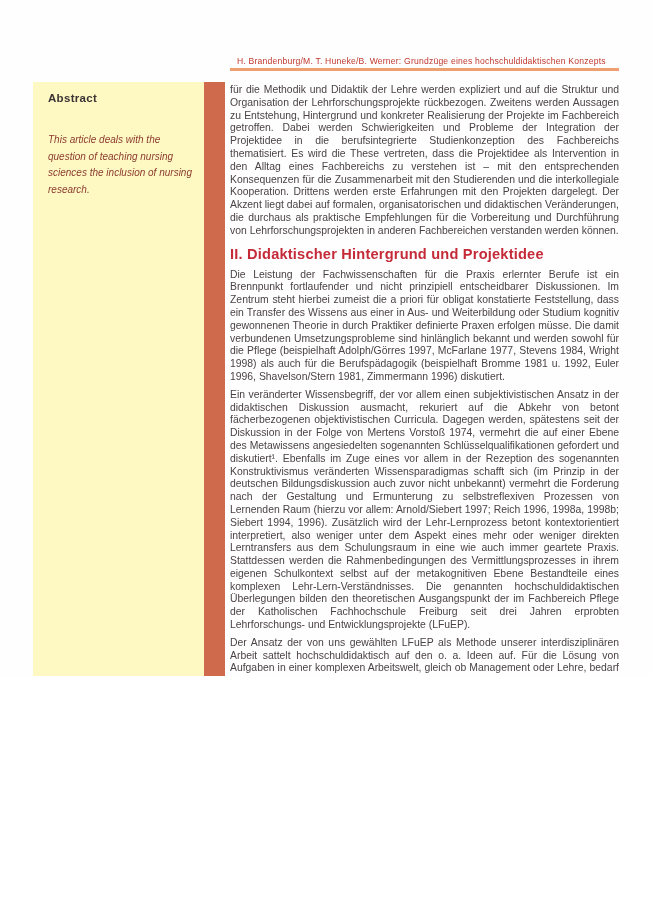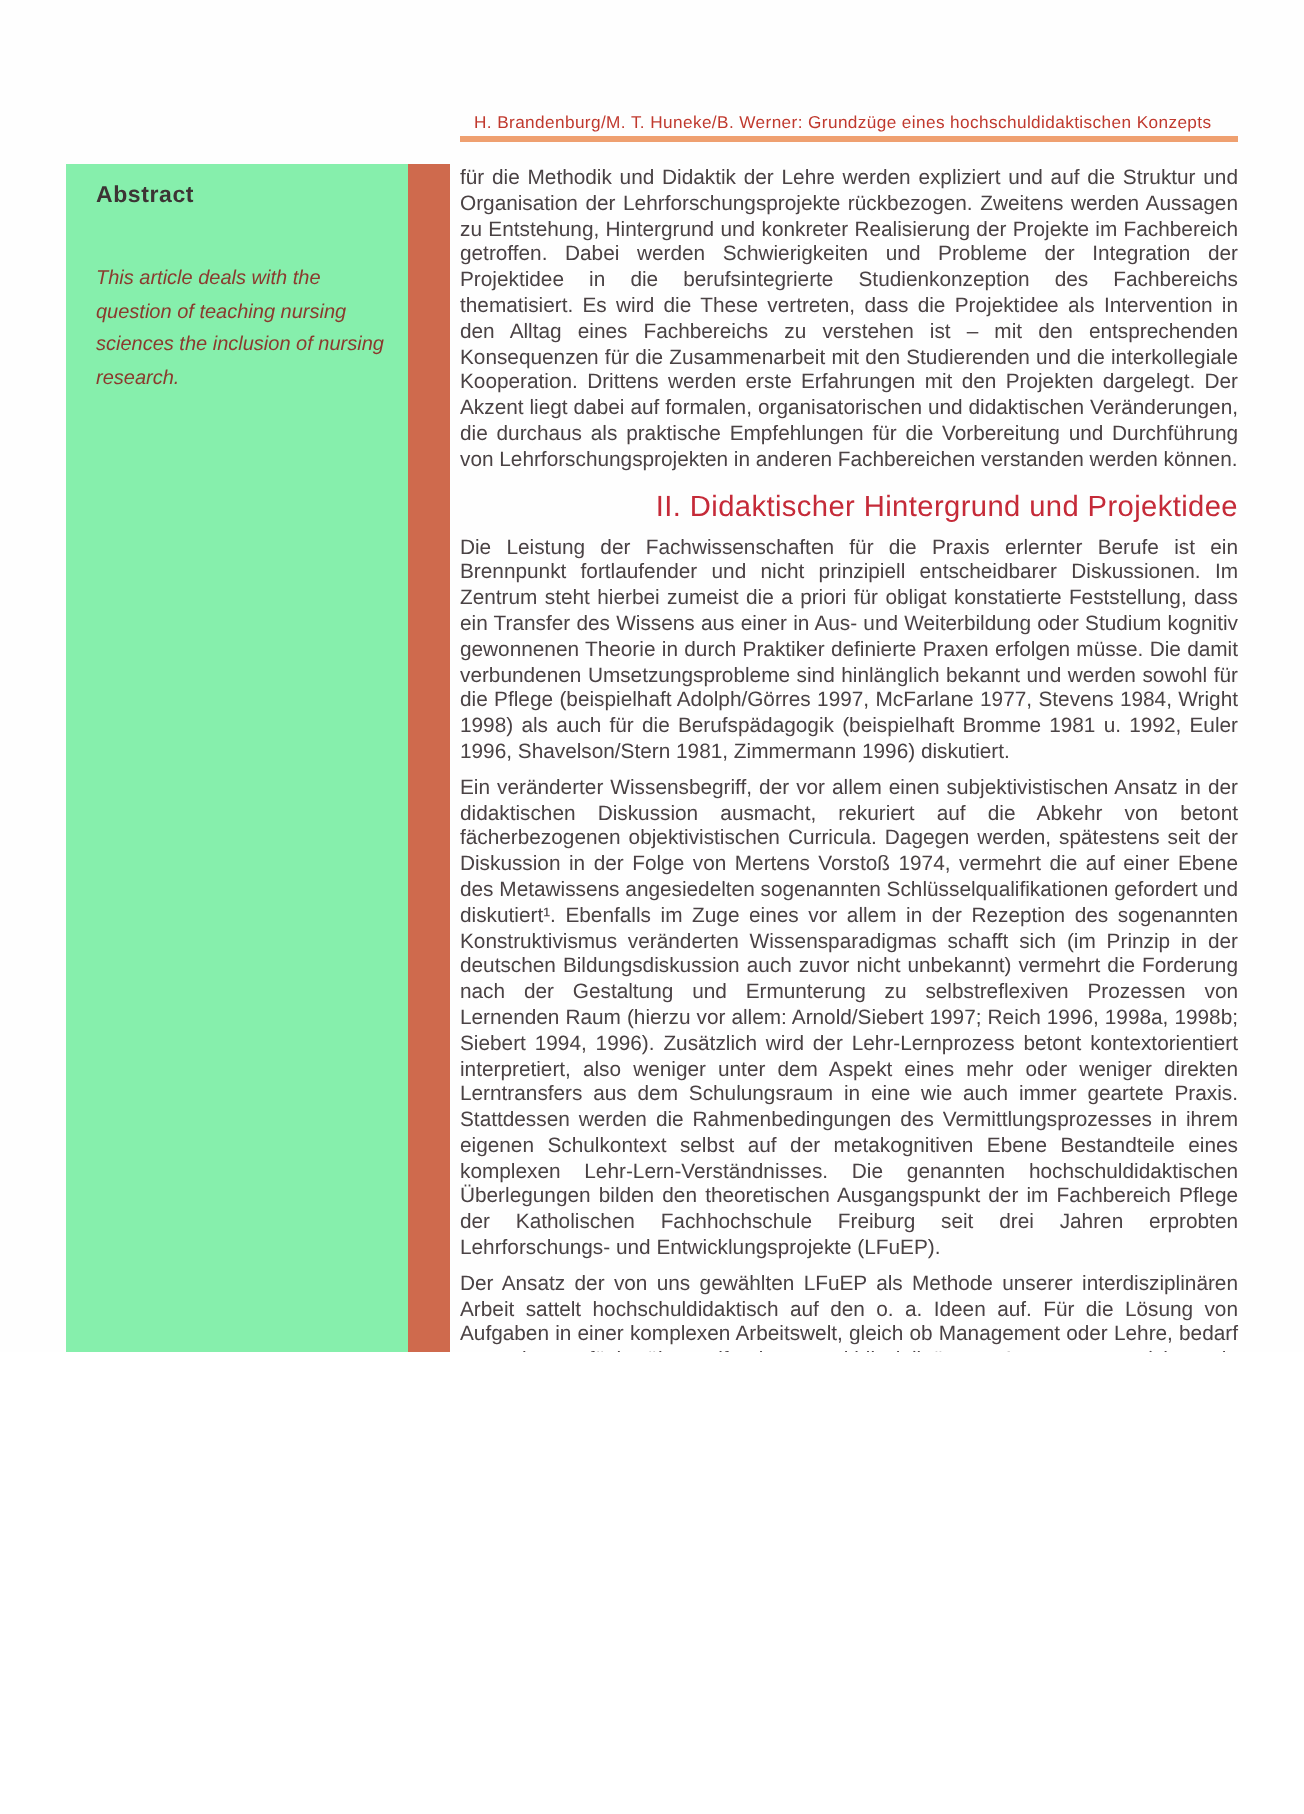"Abstract" .sidebar { background: #86efac -> #fef9c3 }
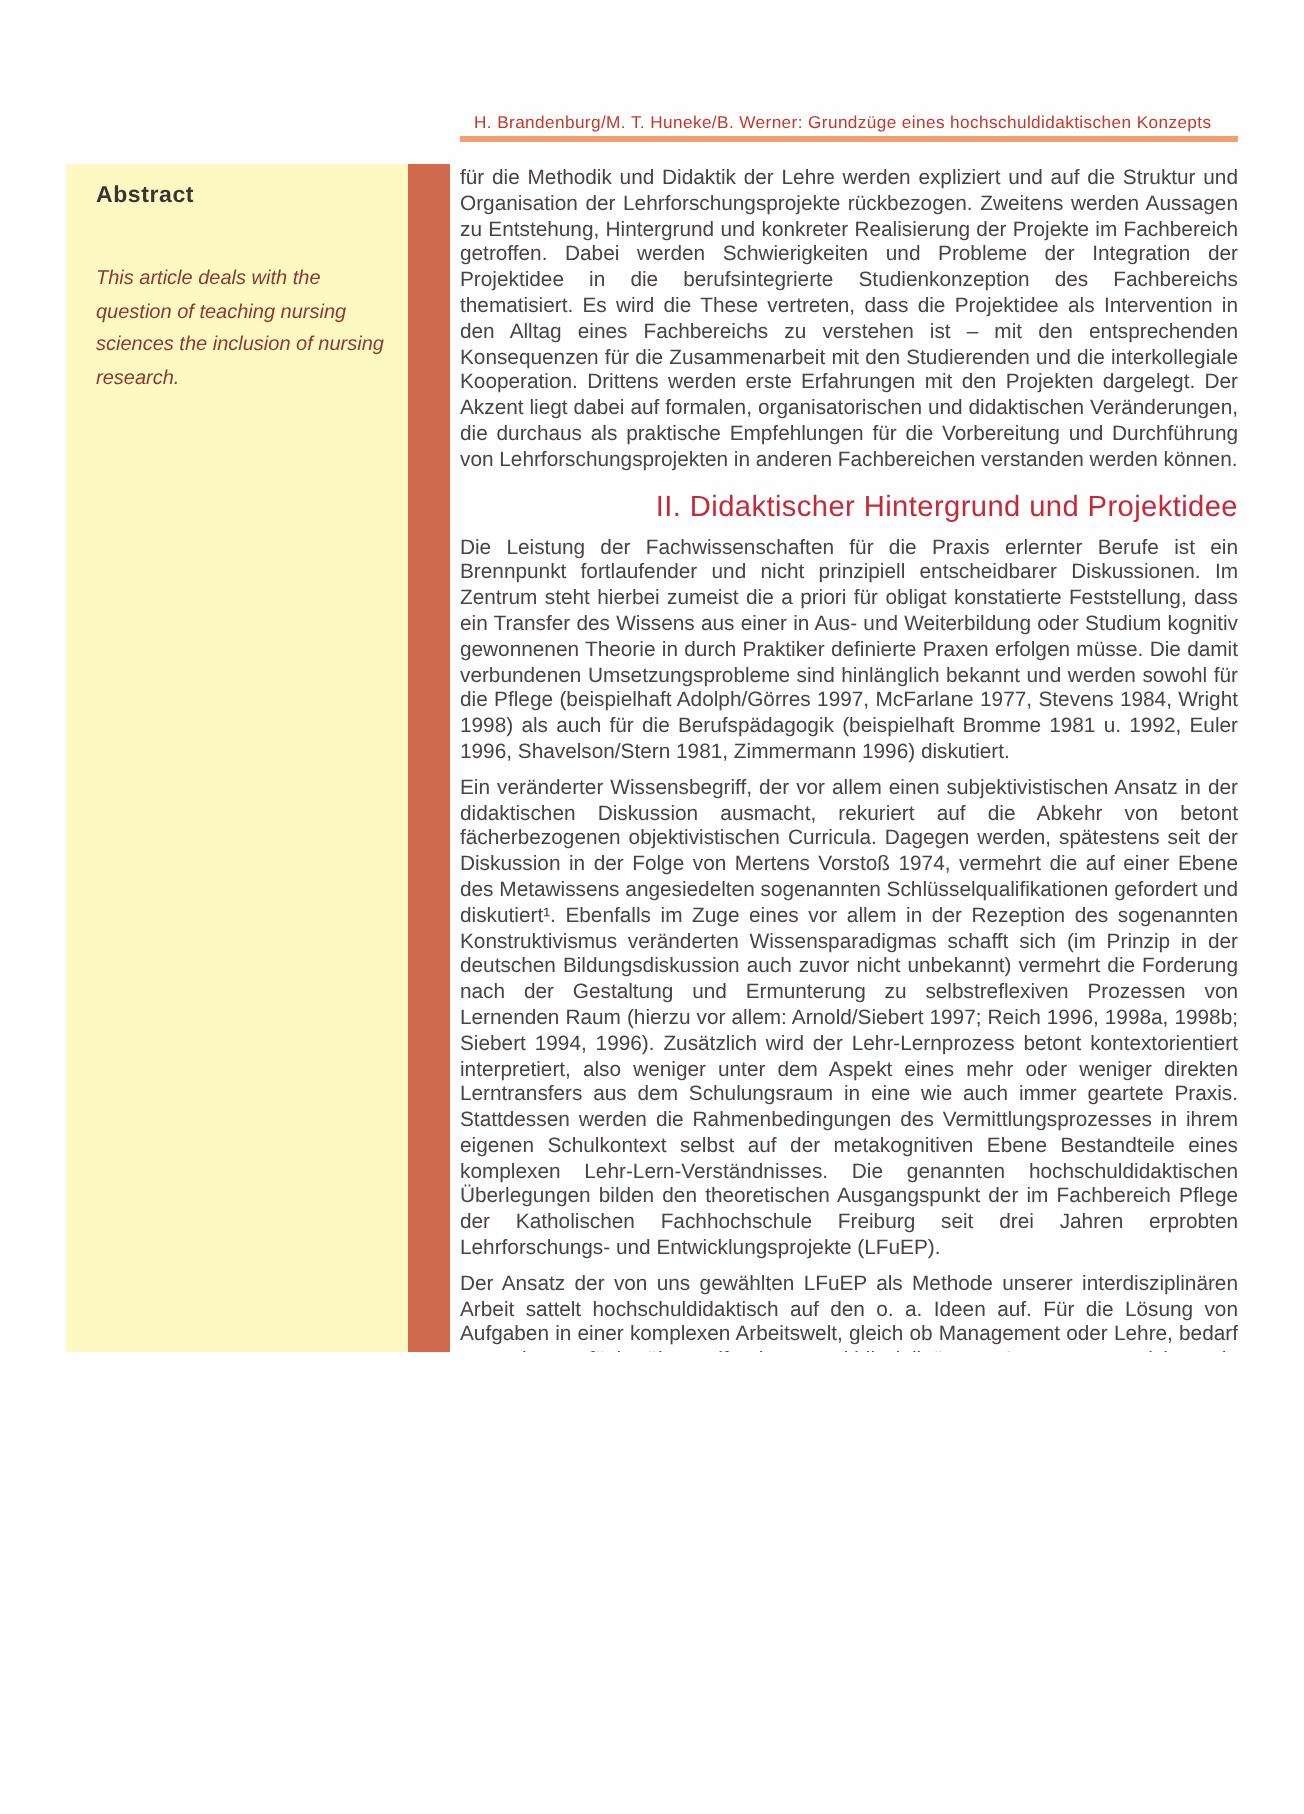"II. Didaktischer Hintergrund und" .section-heading { font-weight: normal -> bold; text-align: right -> none }
